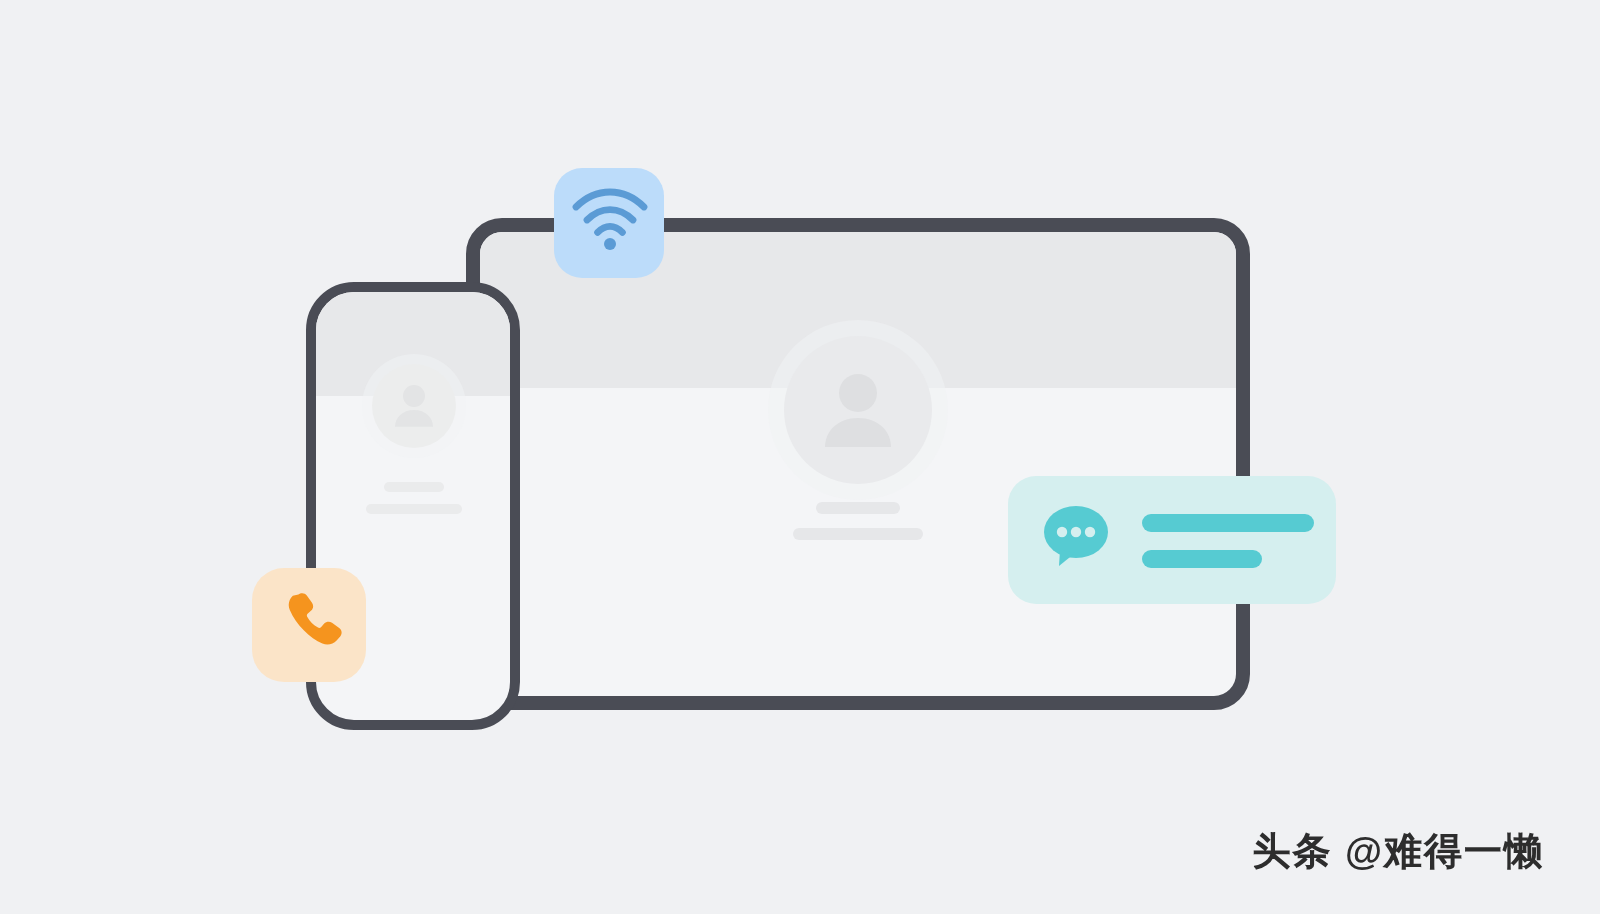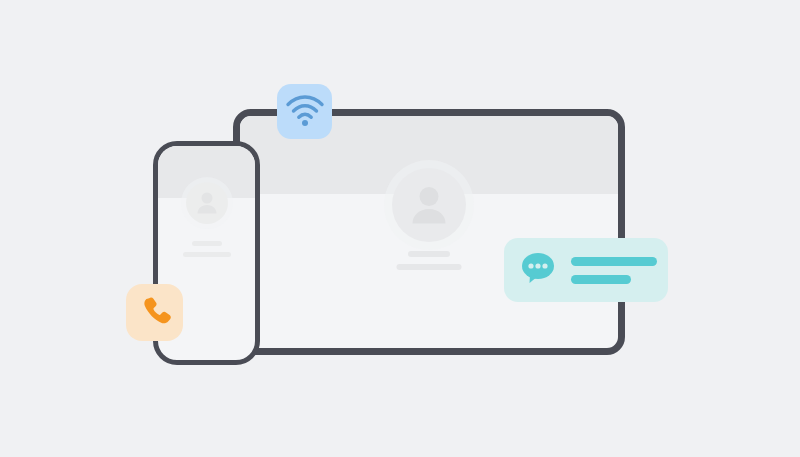"头条 @难得一懒" div { html: none -> <div>头条 @难得一懒</div> }
